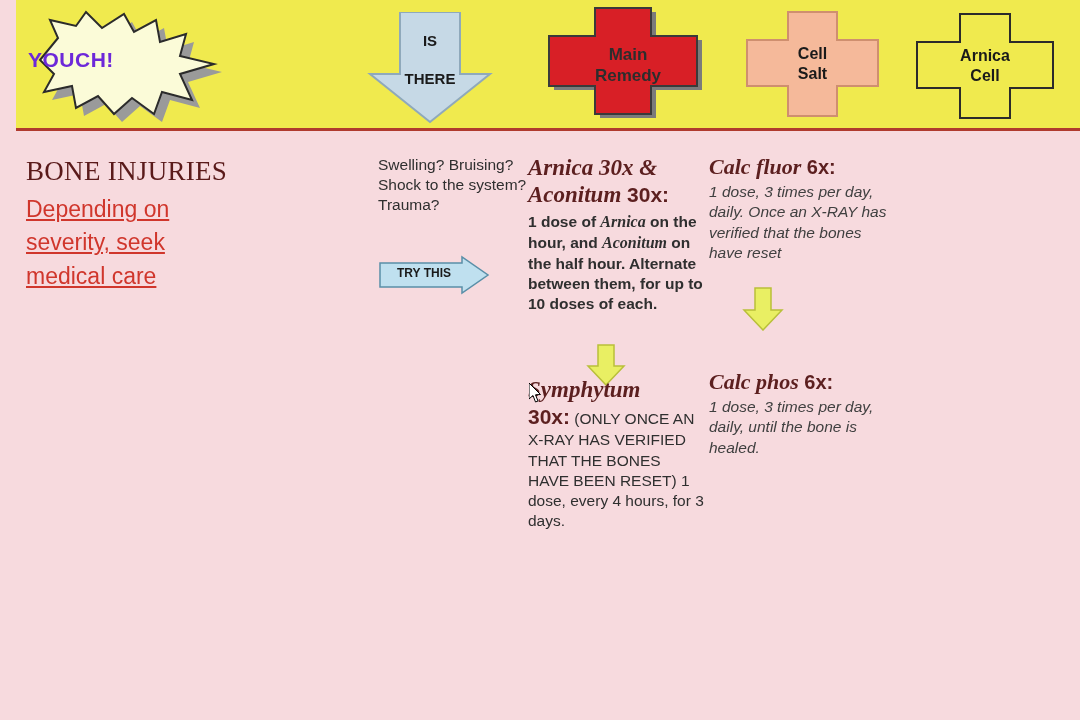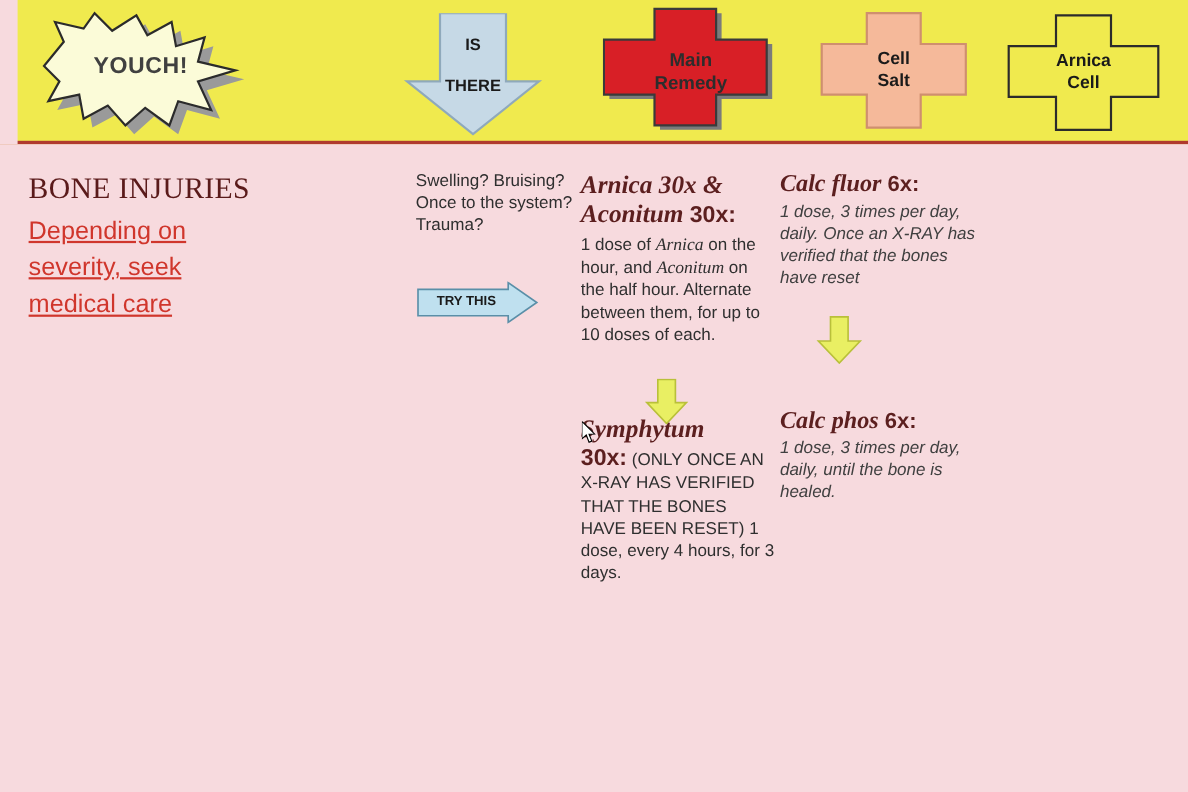"YOUCH!" #youch-label { color: #404040 -> #6d28d9; text-align: center -> none }
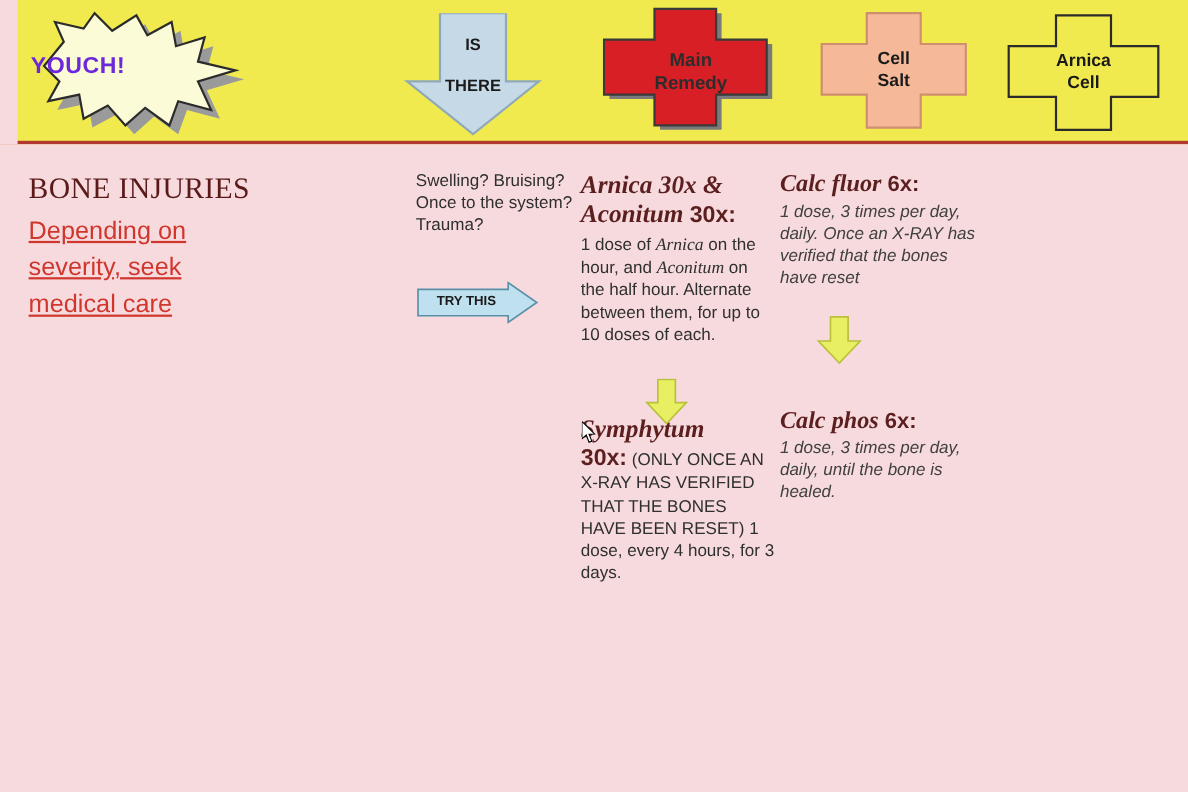"Swelling? Bruising? Once to the" div { text: Once -> Shock }
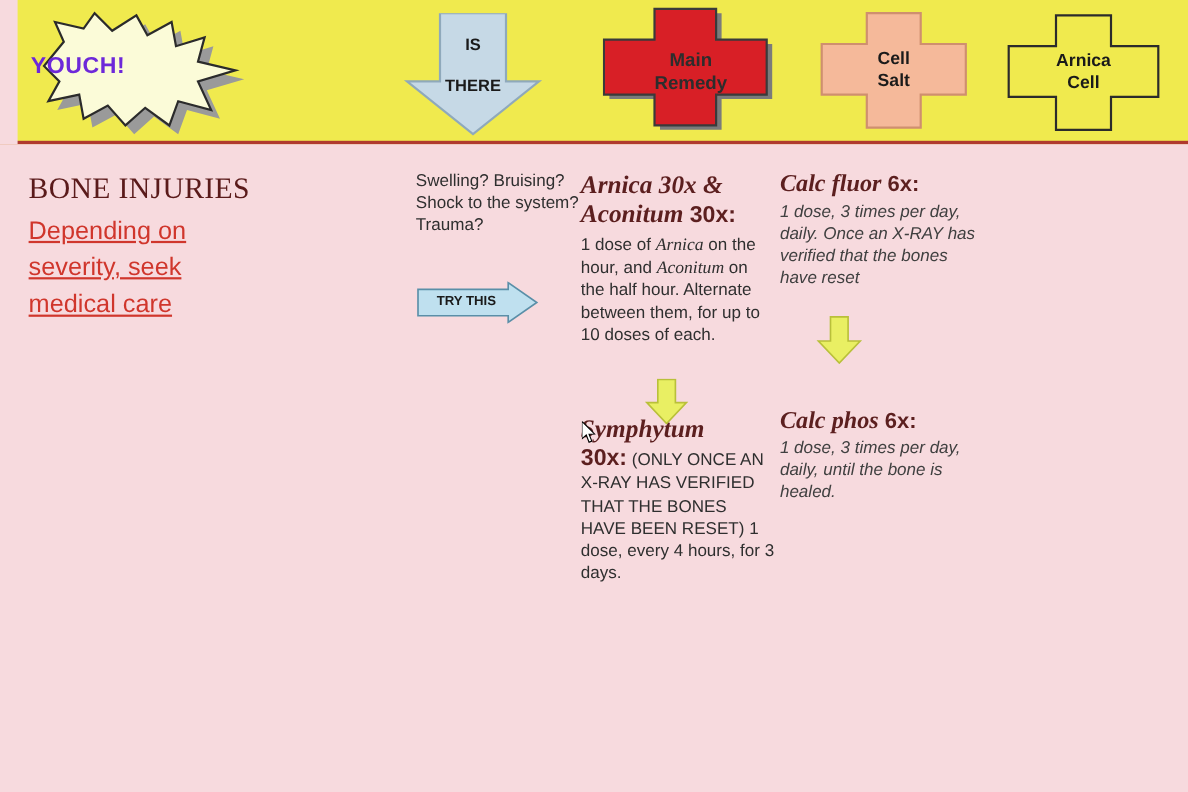"1 dose of Arnica on" .remedy-body { font-weight: 400 -> 700 }
